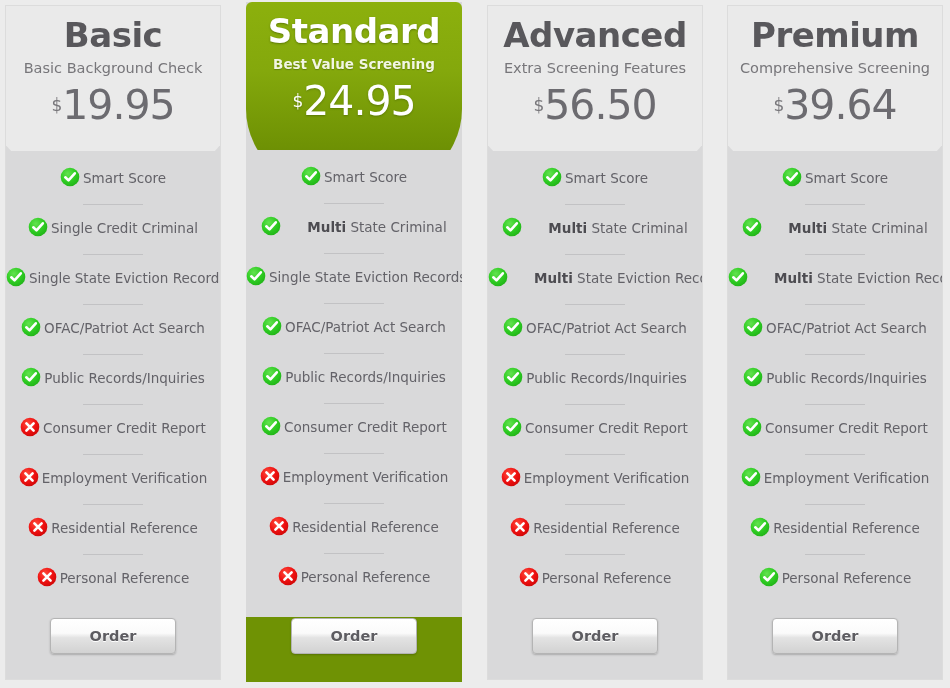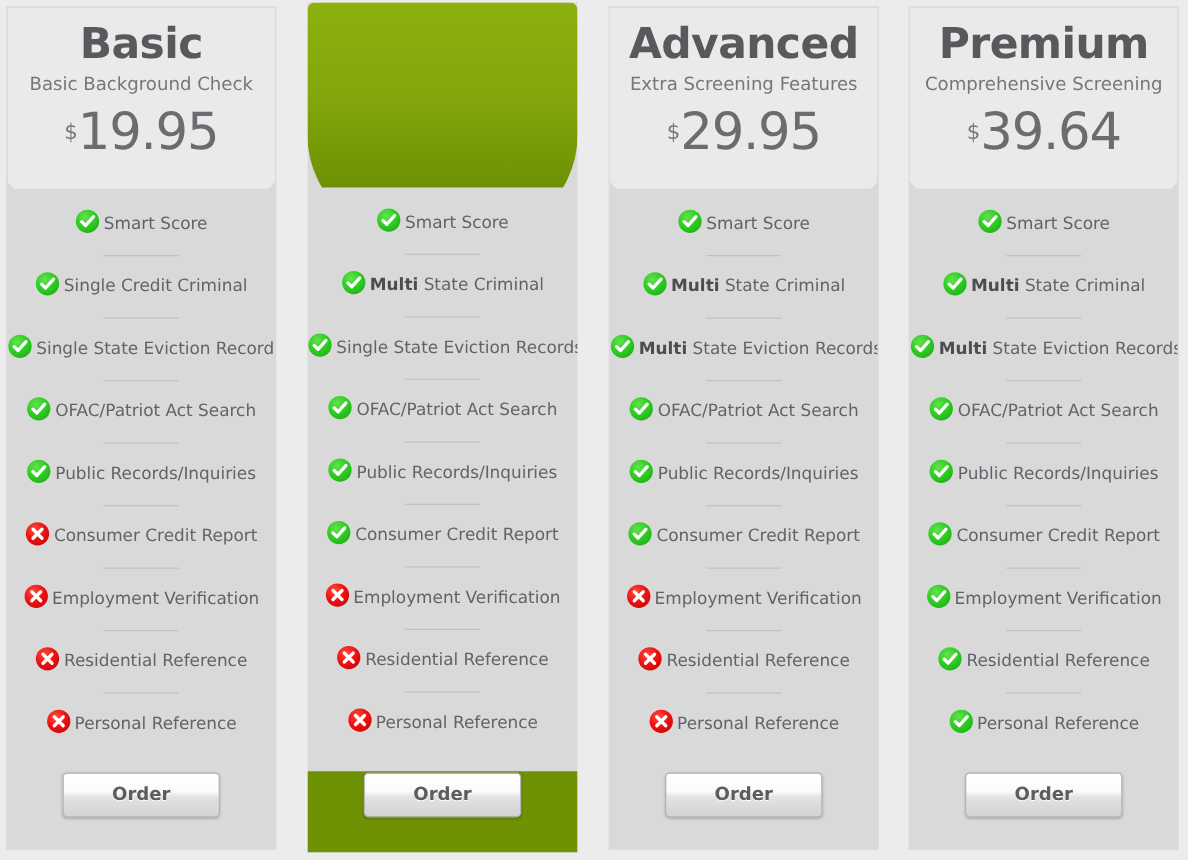"Standard" div.head-inner { html: none -> <div> <div>Standard</div> <div>Best Value Screening</div> <div><span>$</span><span>24.95</span></div> </div> }
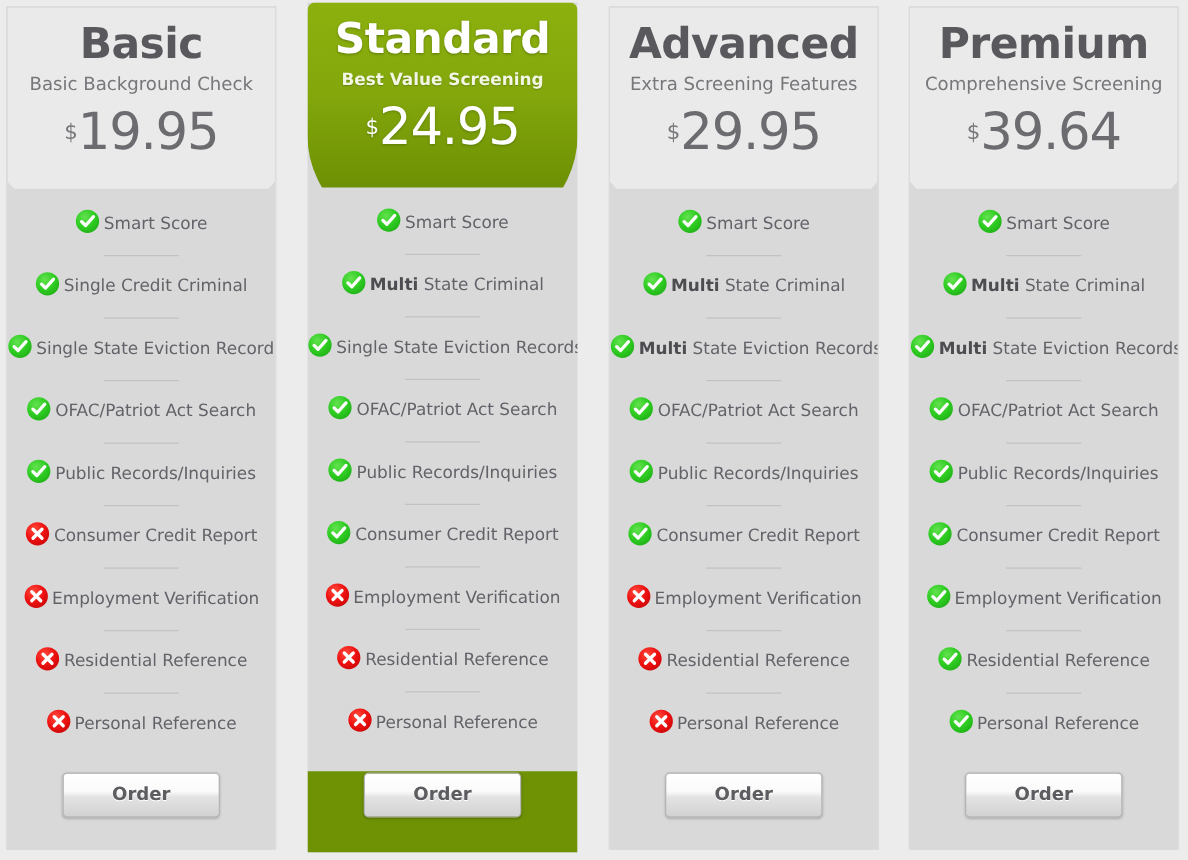"29.95" span.price { text: 29.95 -> 56.50 }
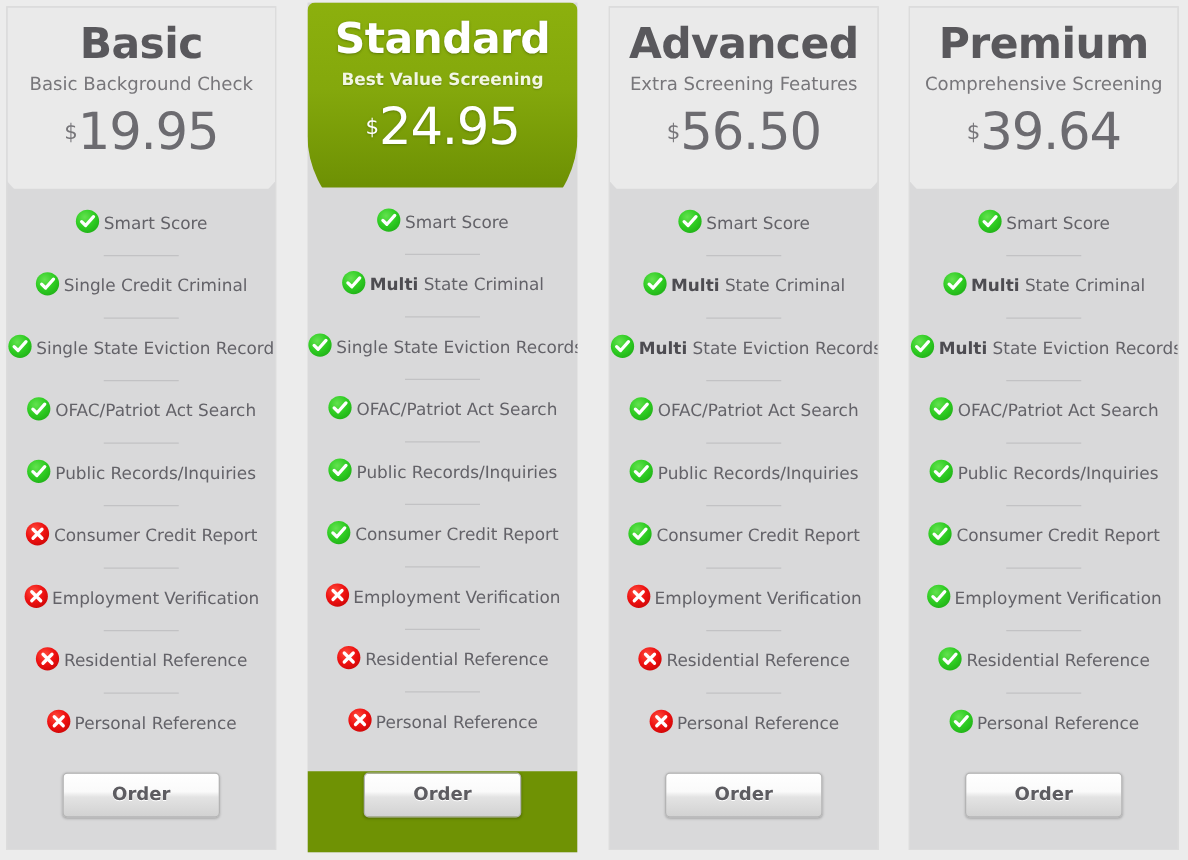"Multi" .feature .ftext b { margin-left: none -> 23px }
